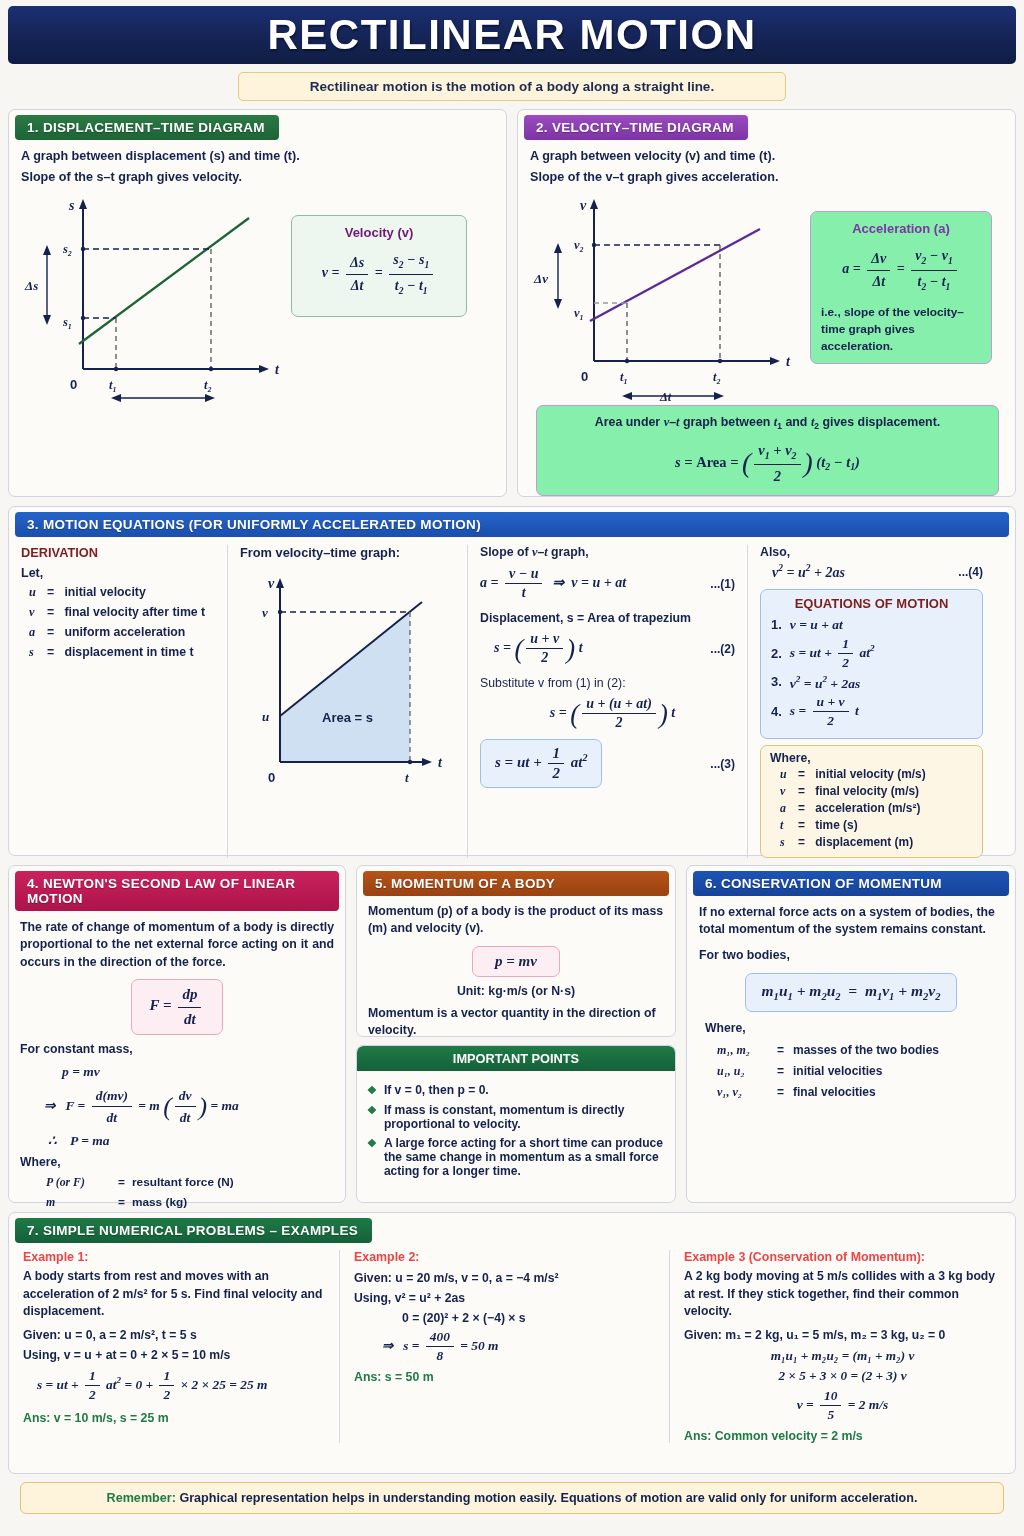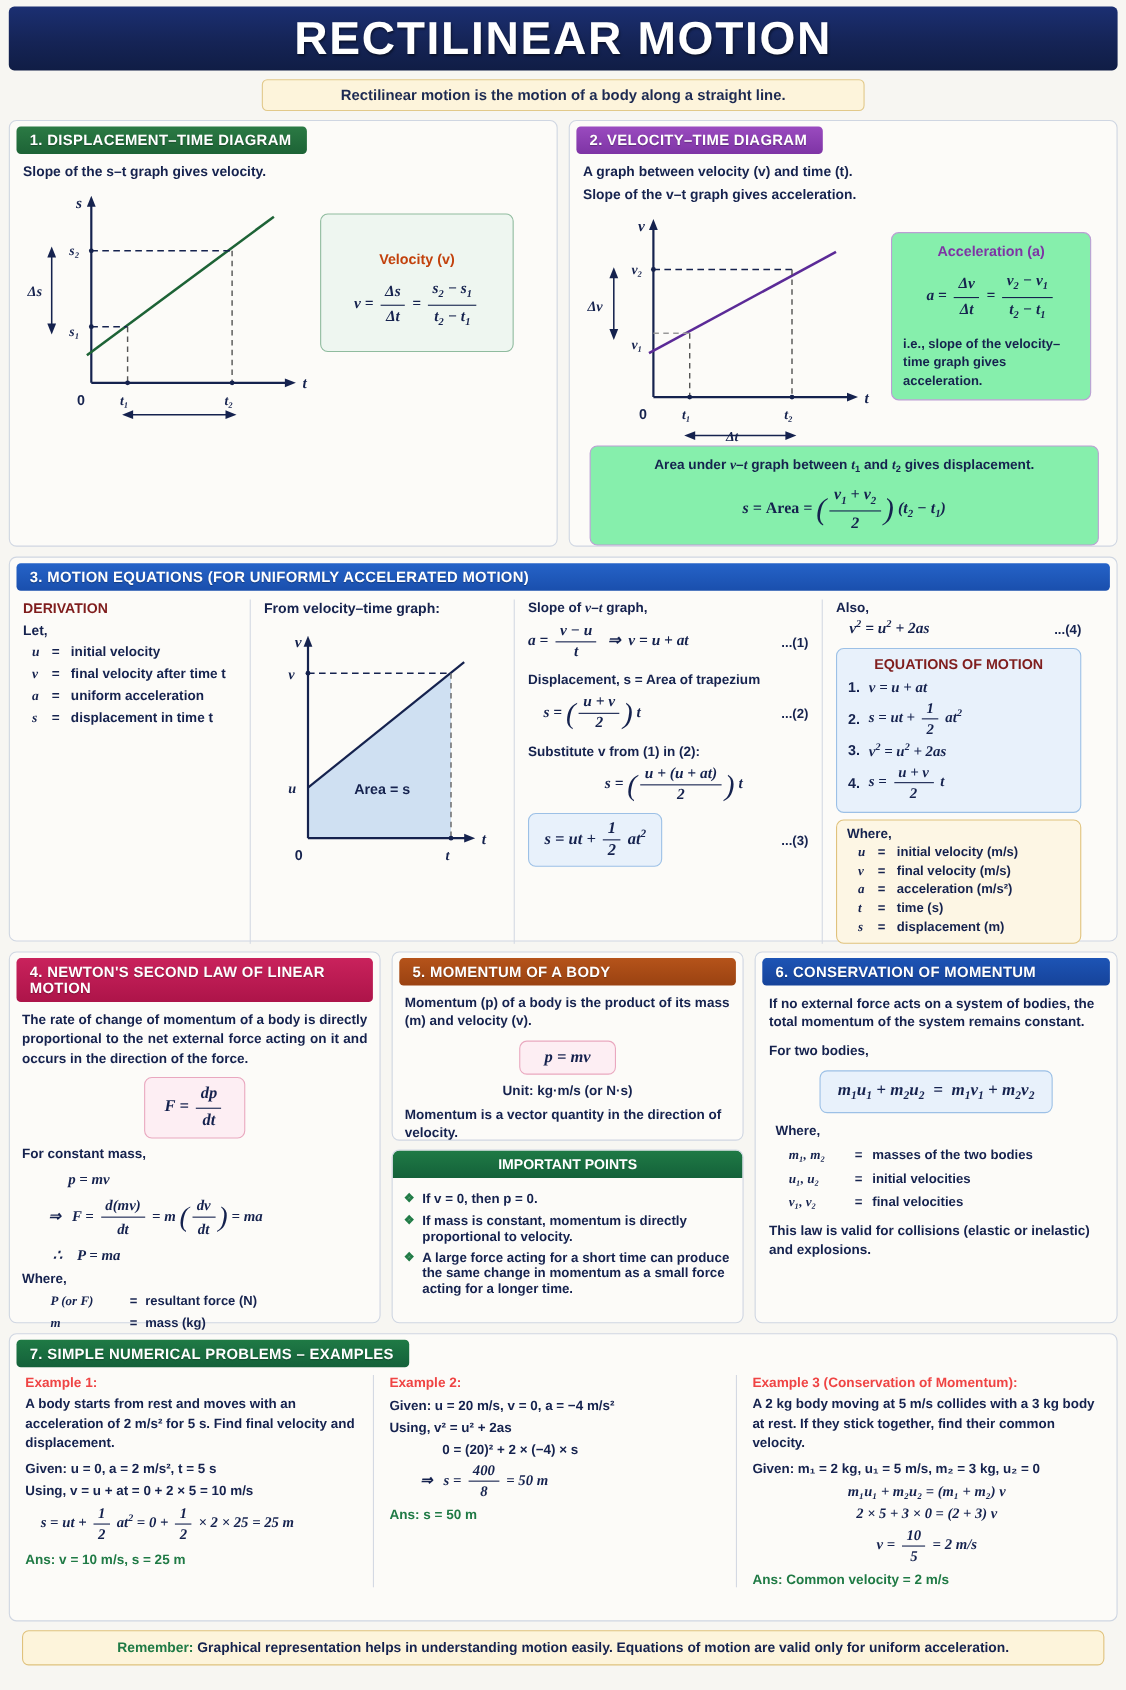"A graph between displacement (s)" div.ln { html: none -> <div>A graph between displacement (s) and time (t).</div> }
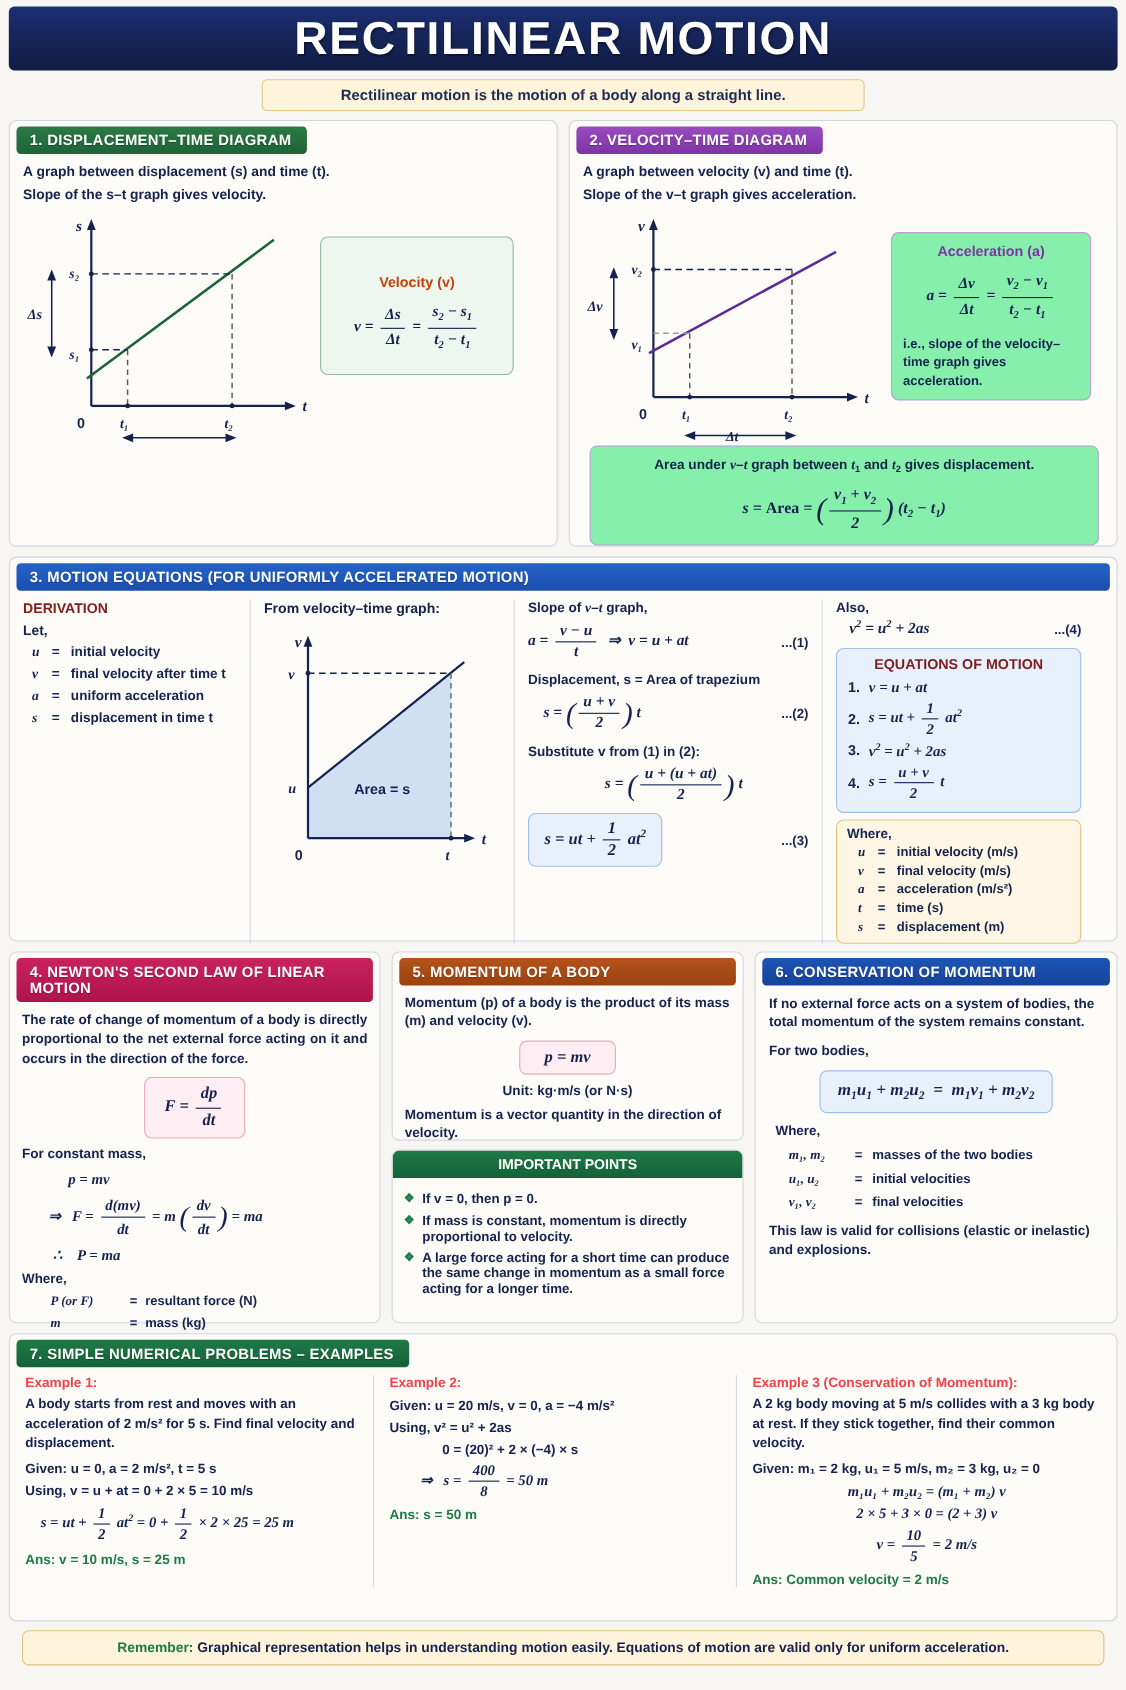"Velocity (v)" div.fbox-title { color: #c2410c -> #701a75; margin-top: 24px -> none }
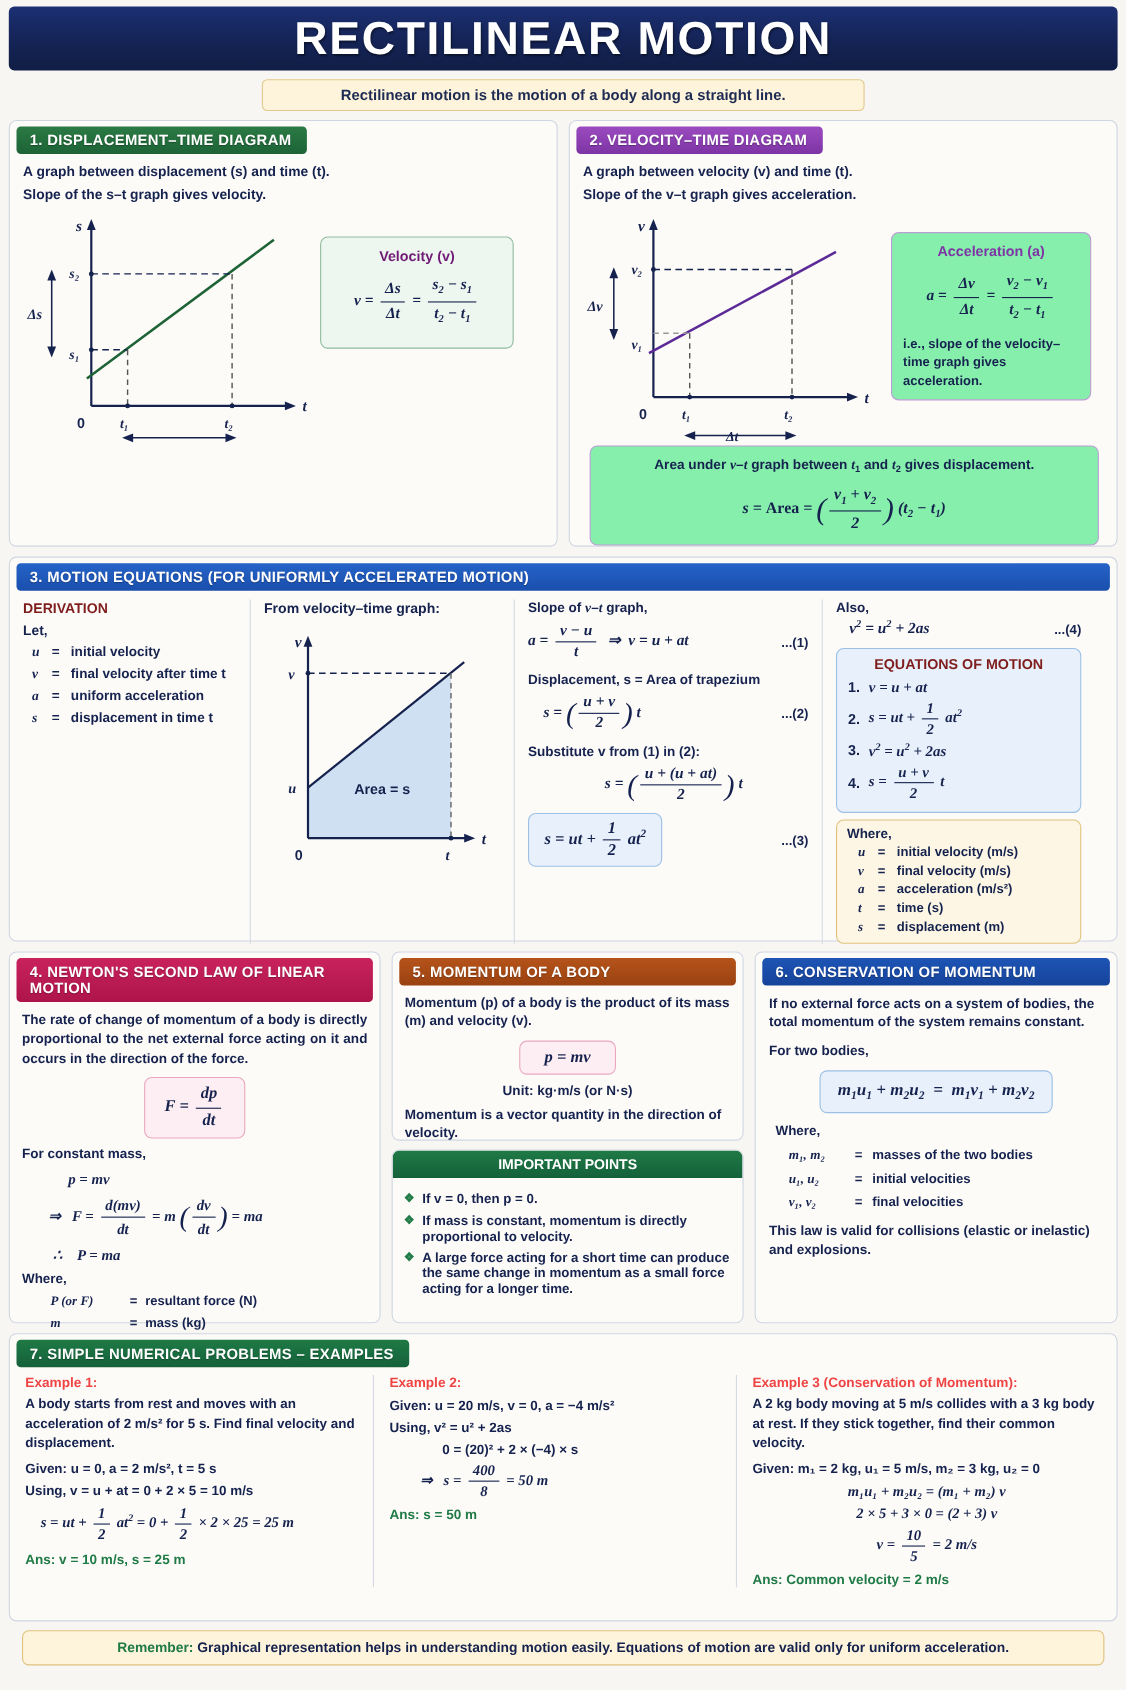"Substitute v from (1) in" div { font-weight: bold -> normal }
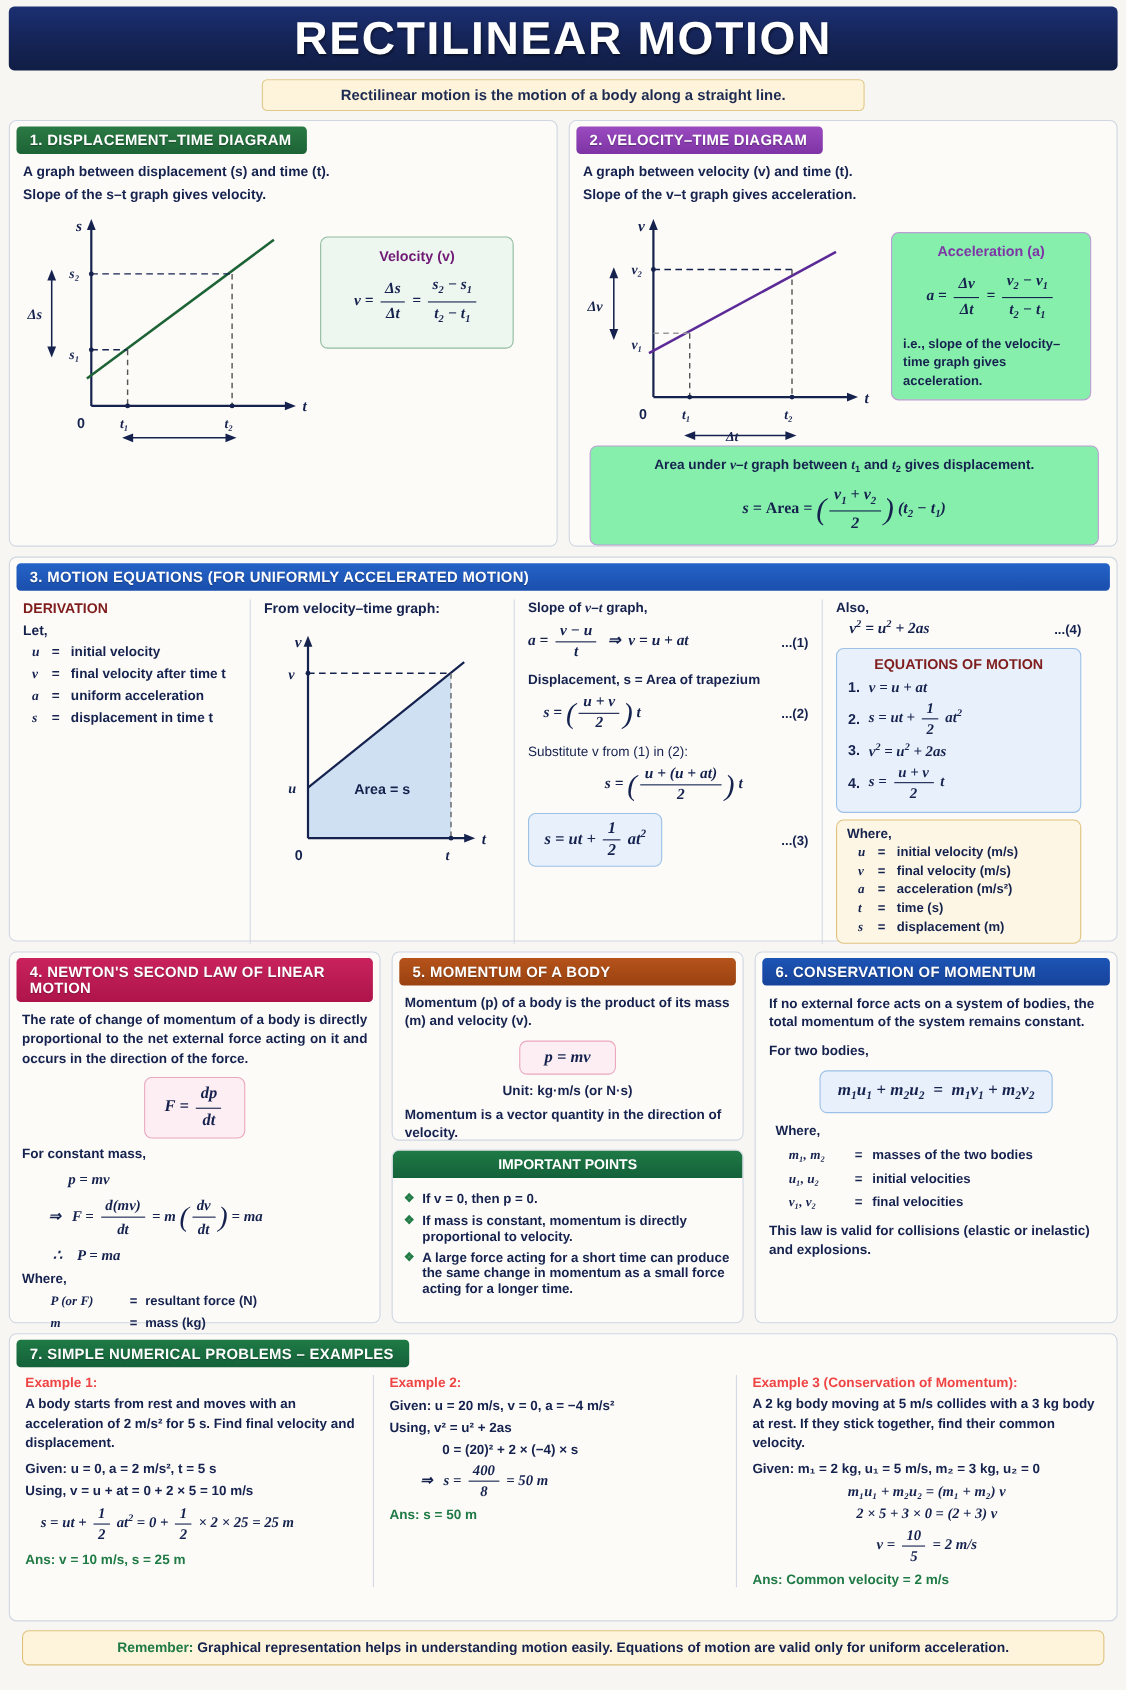"This law is valid for" div { html: <div>This law is valid for collisions (elastic or inelastic) and explosions.</div> -> none }
